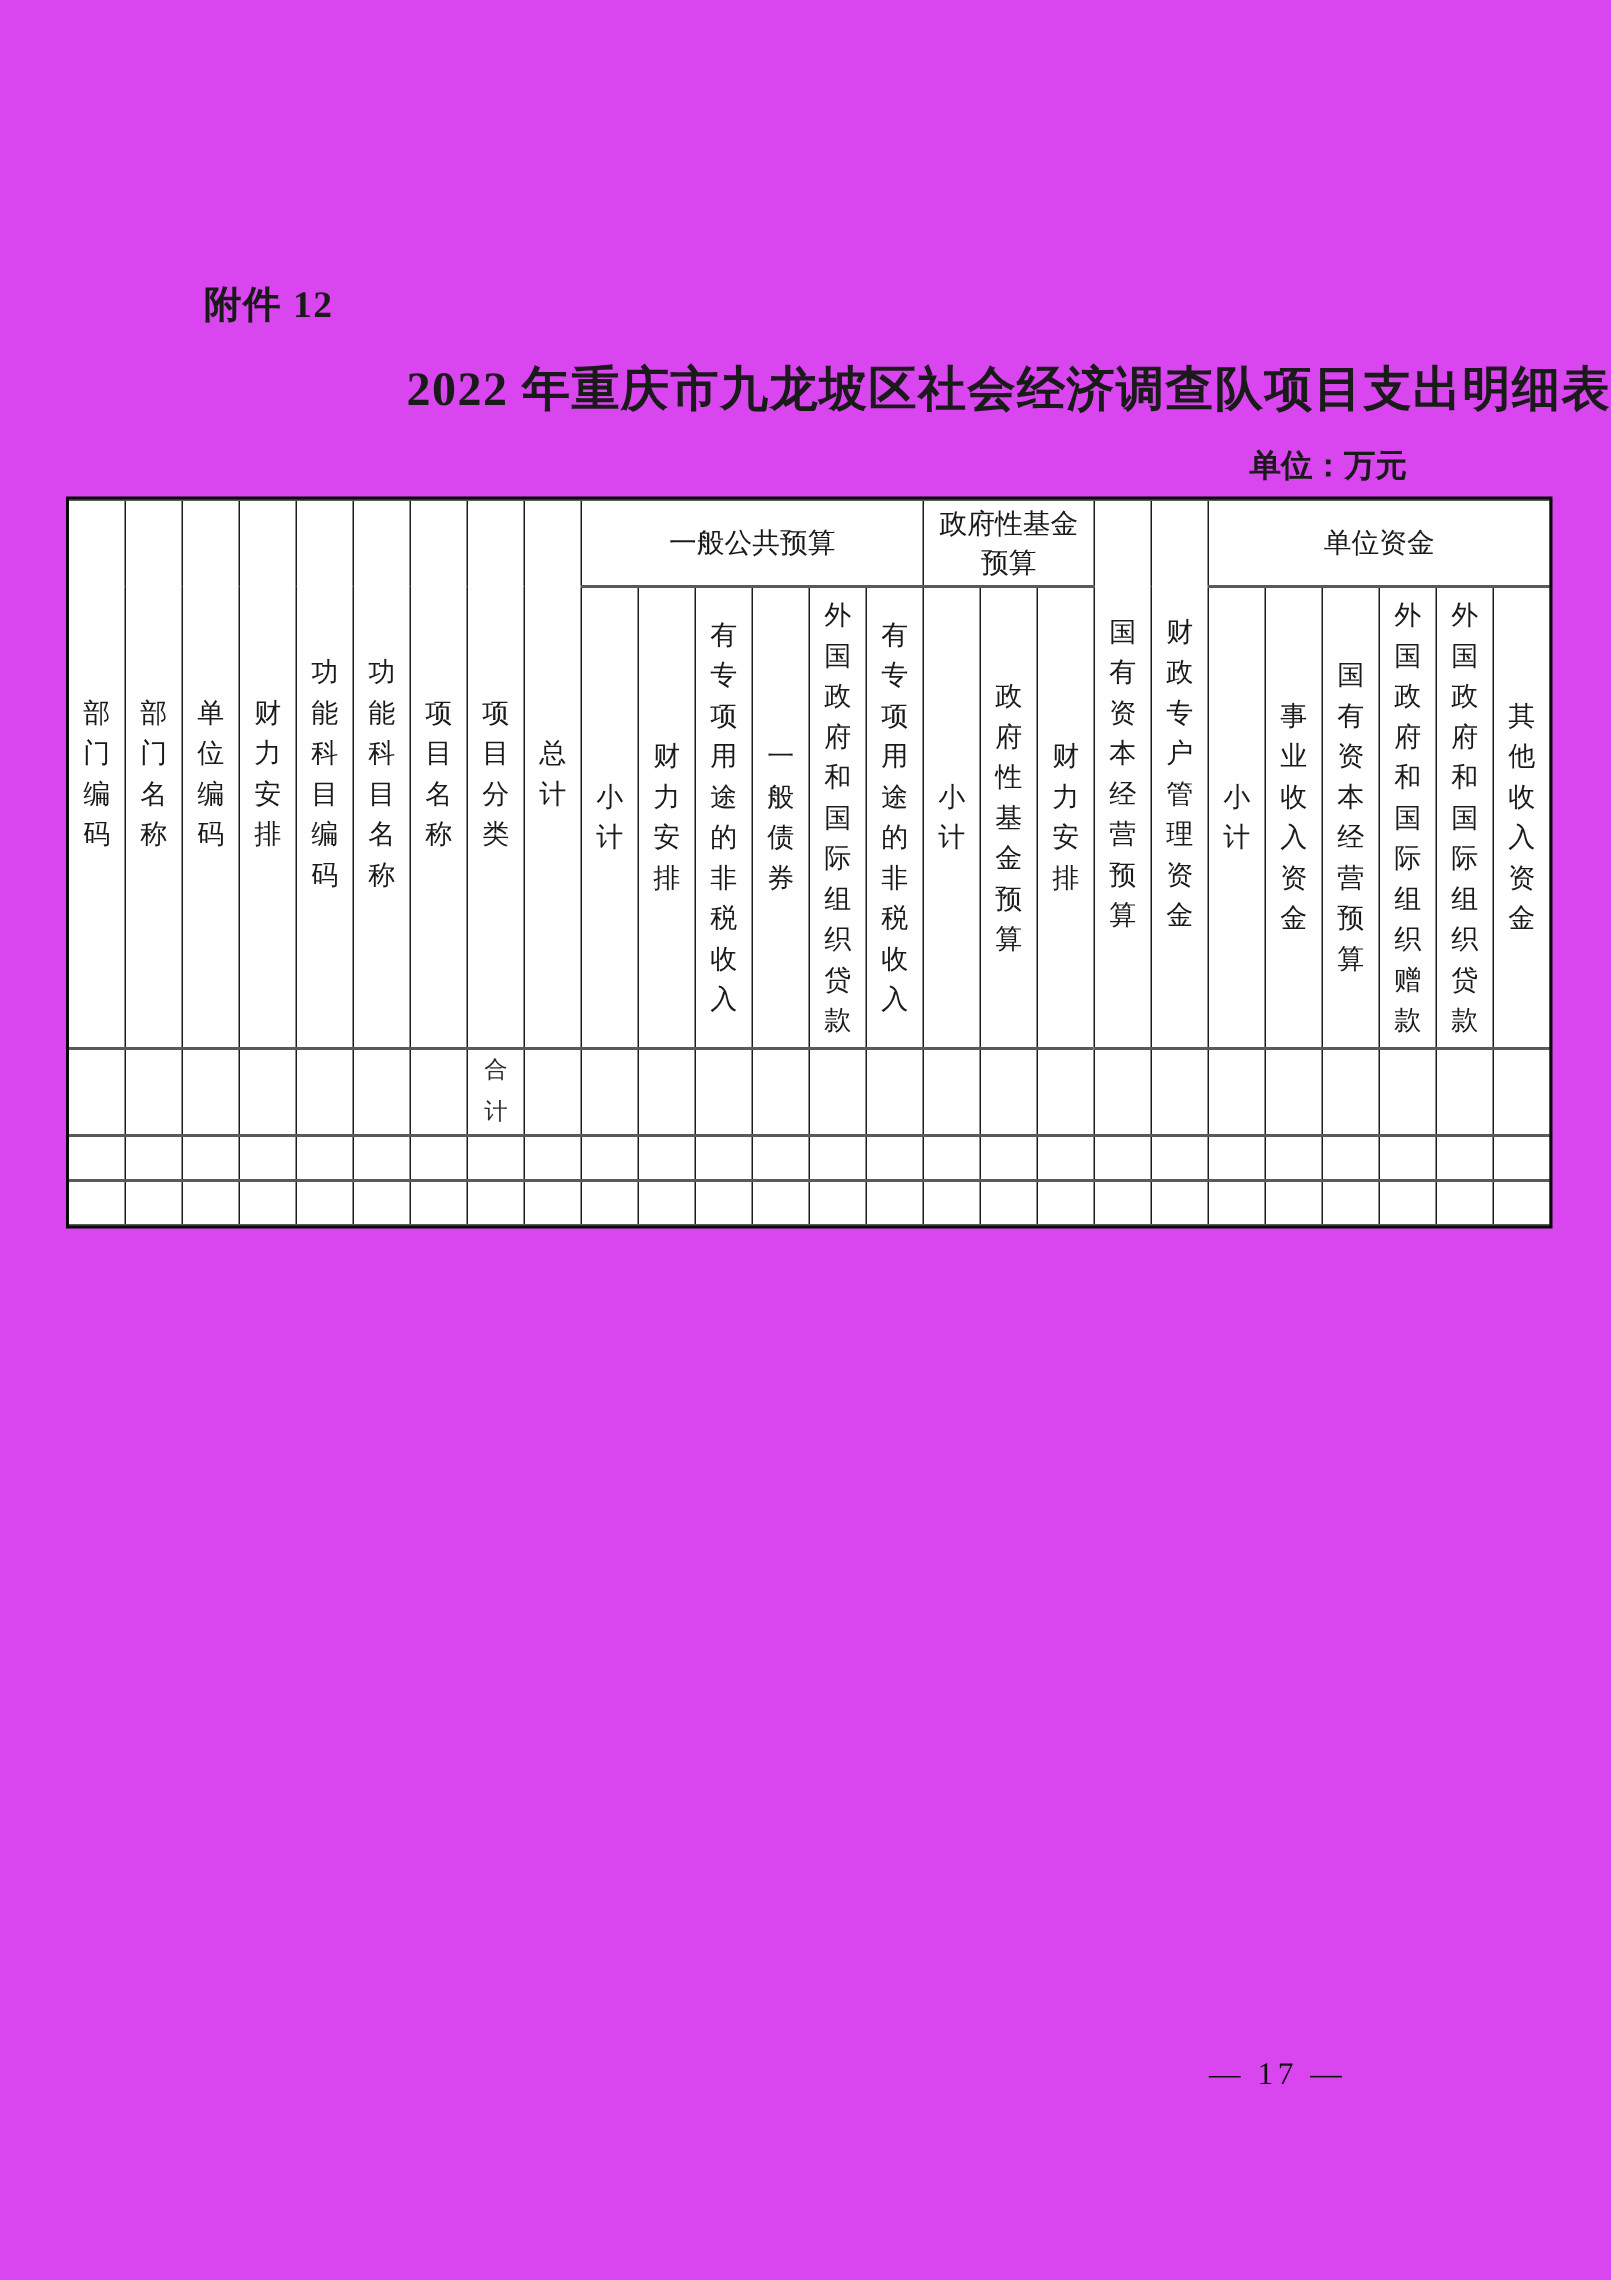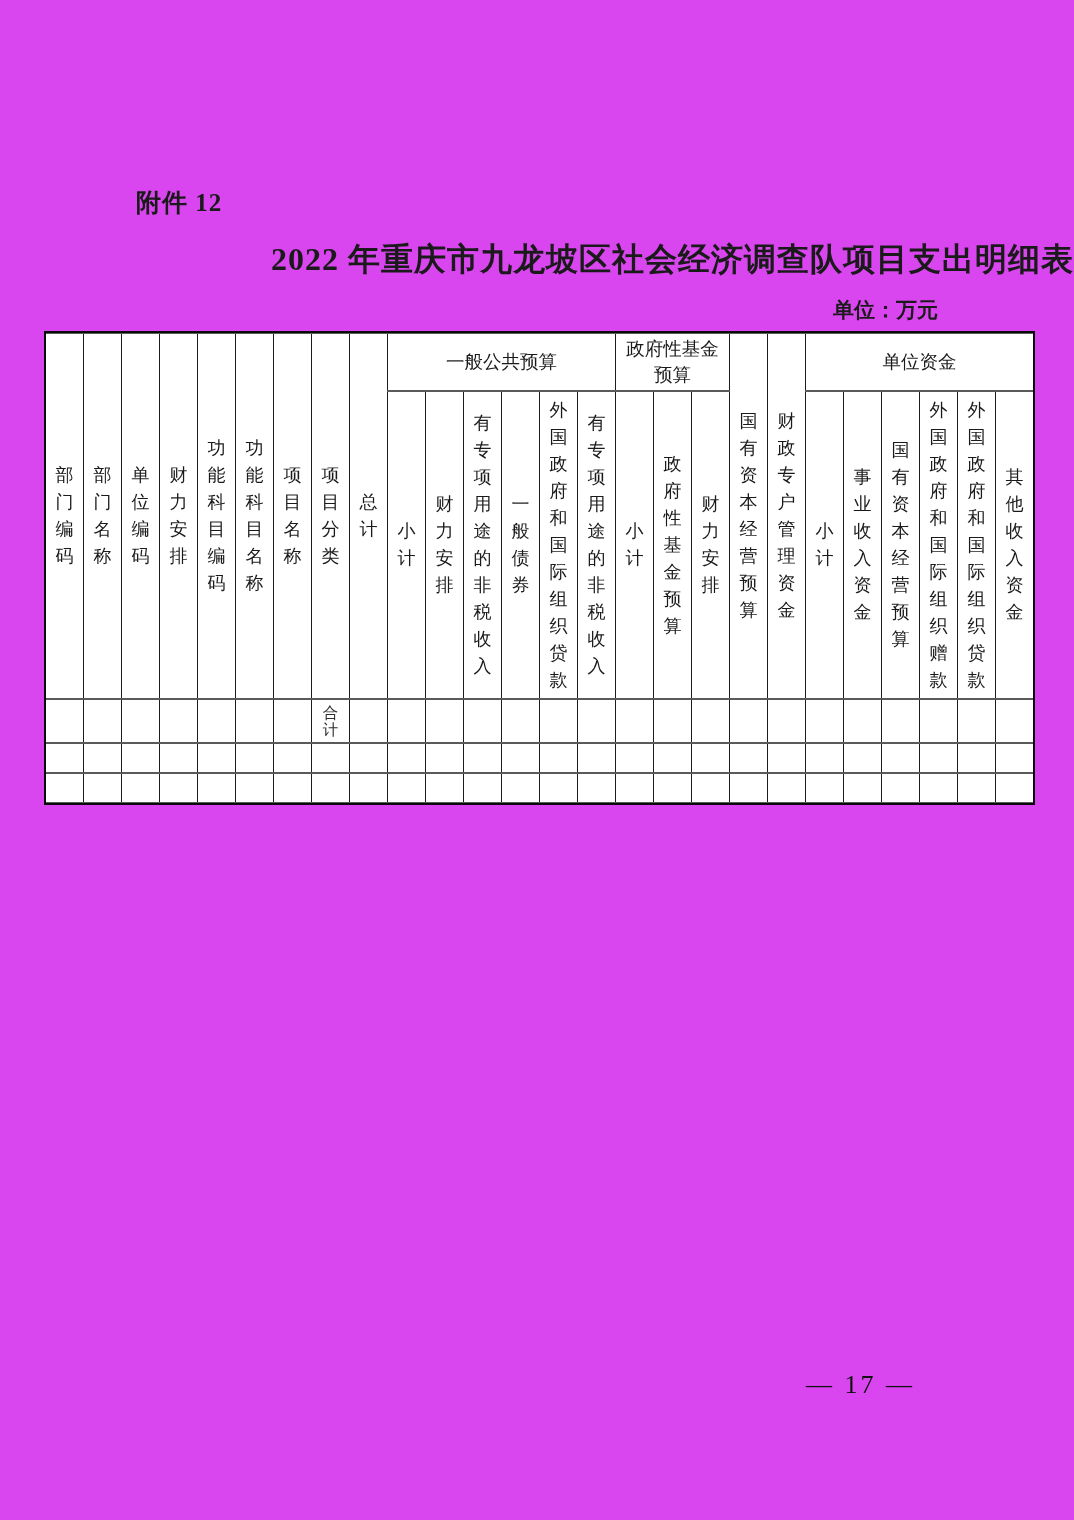"合计" .vt-data { line-height: 17px -> 28px }
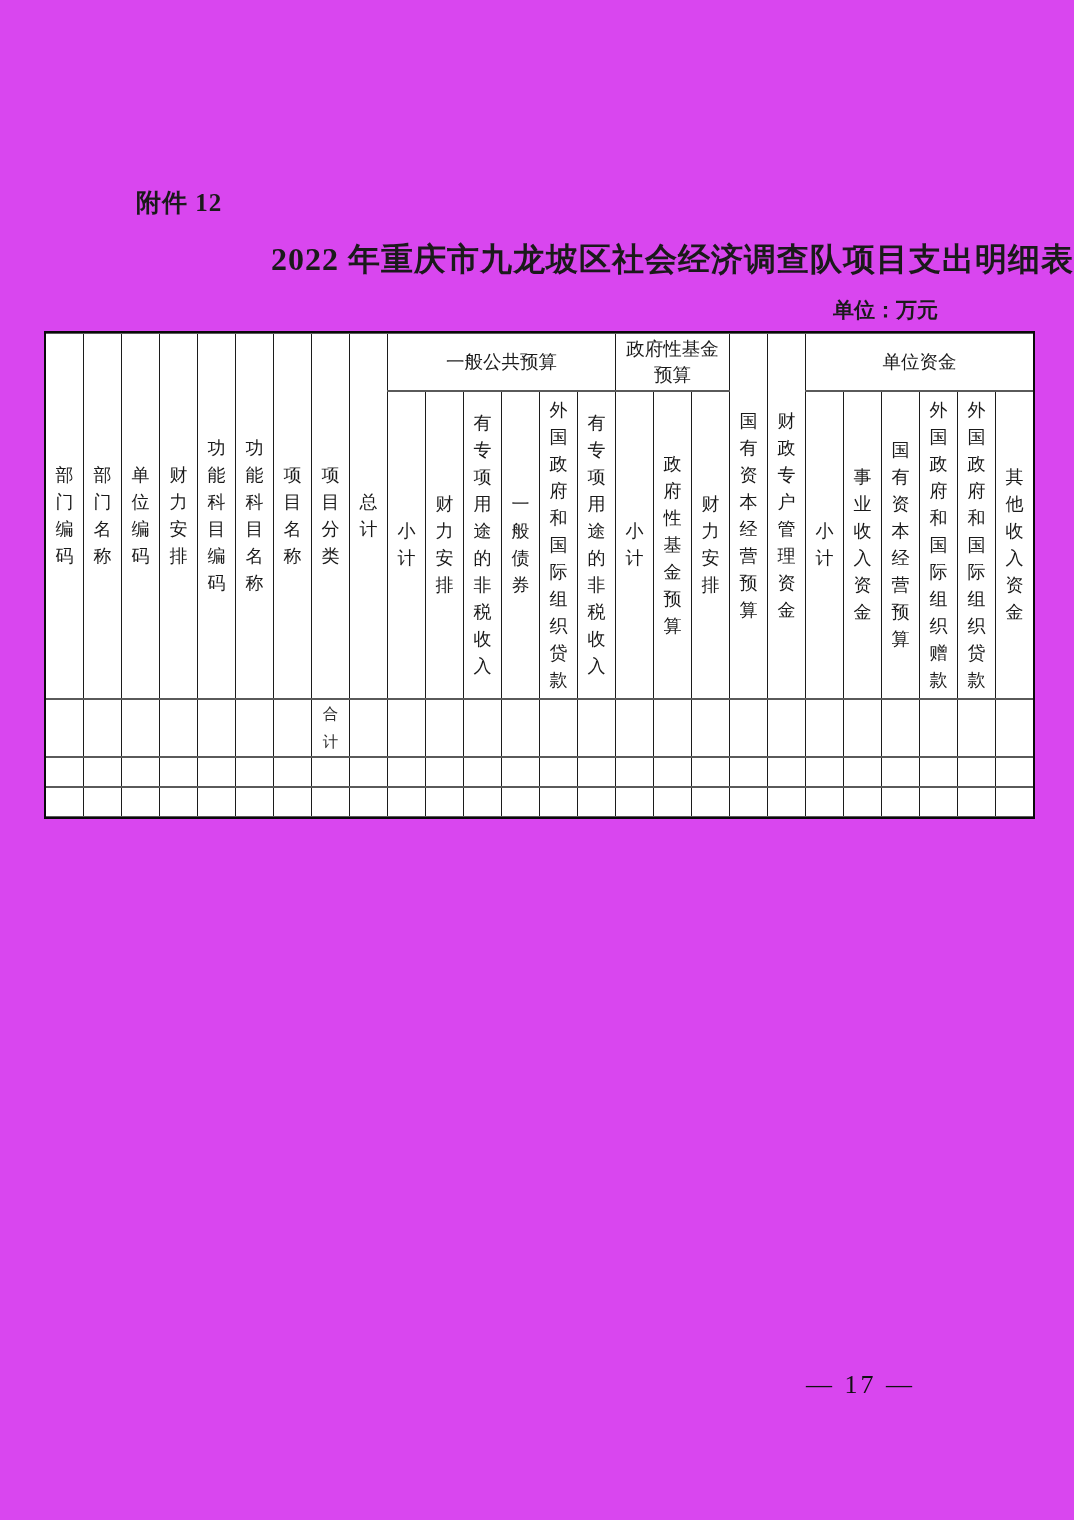"— 17 —" .page-number { font-size: 26px -> 21px }
